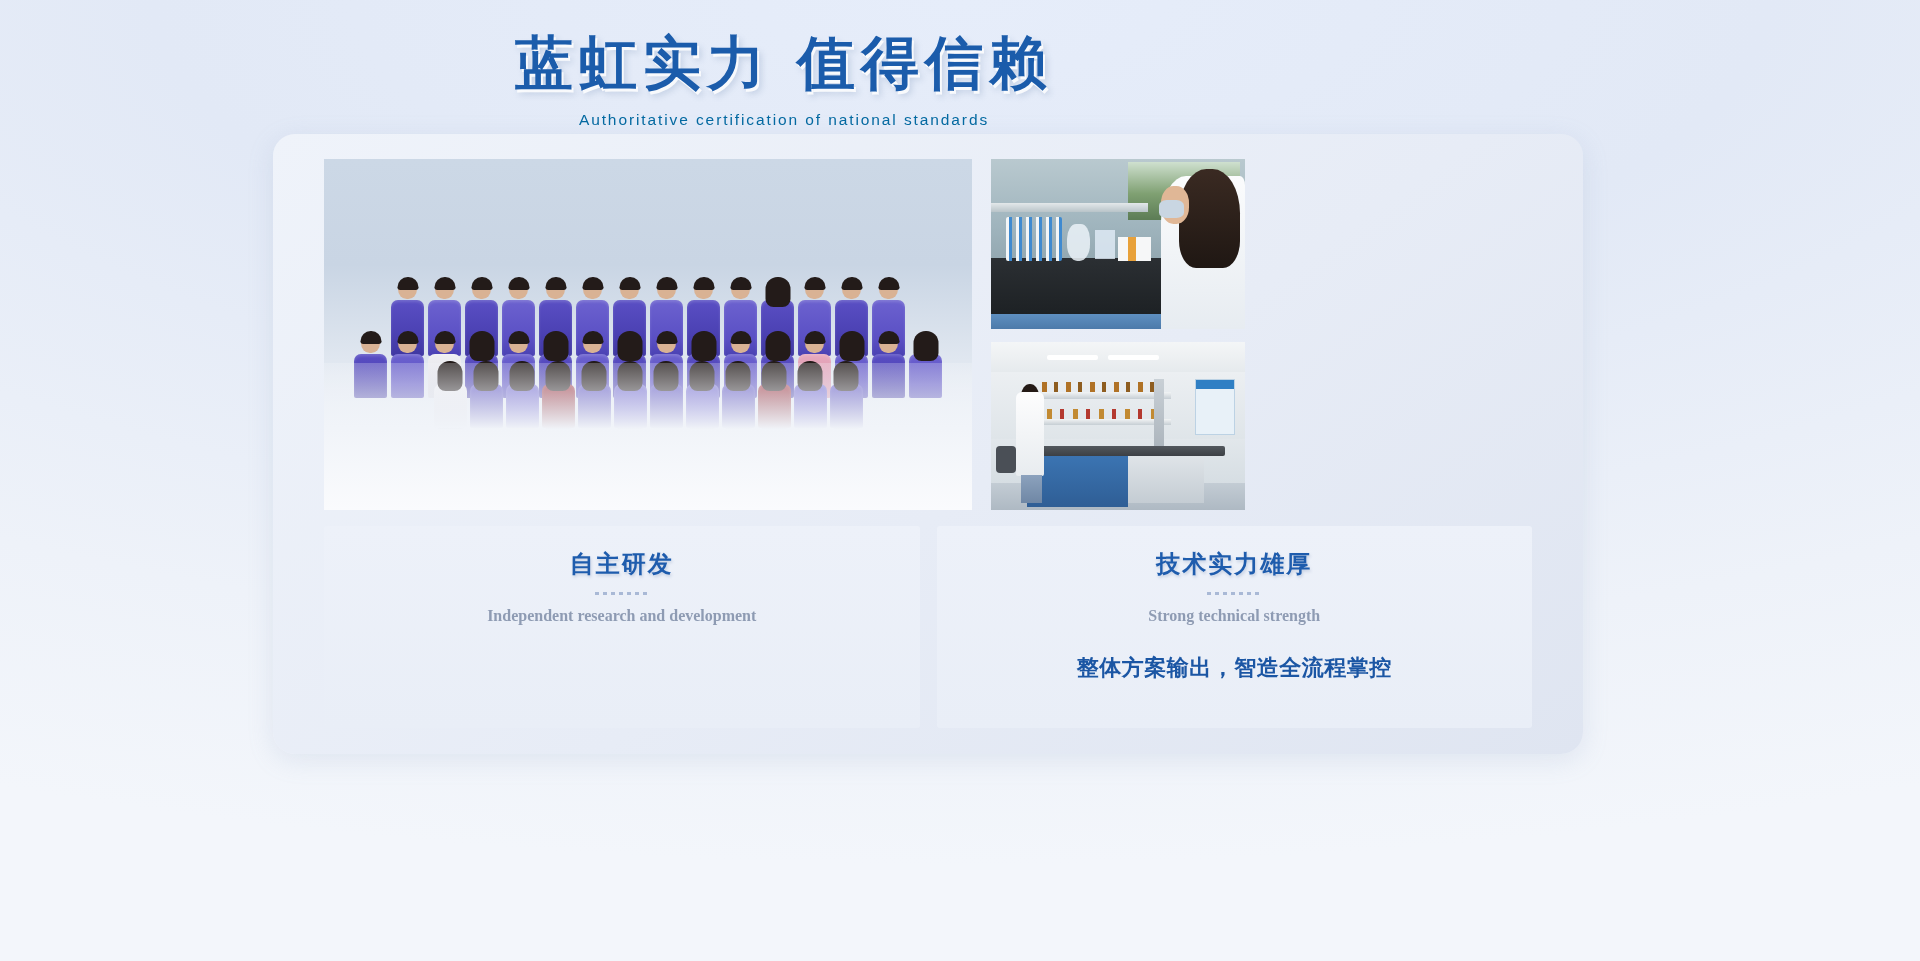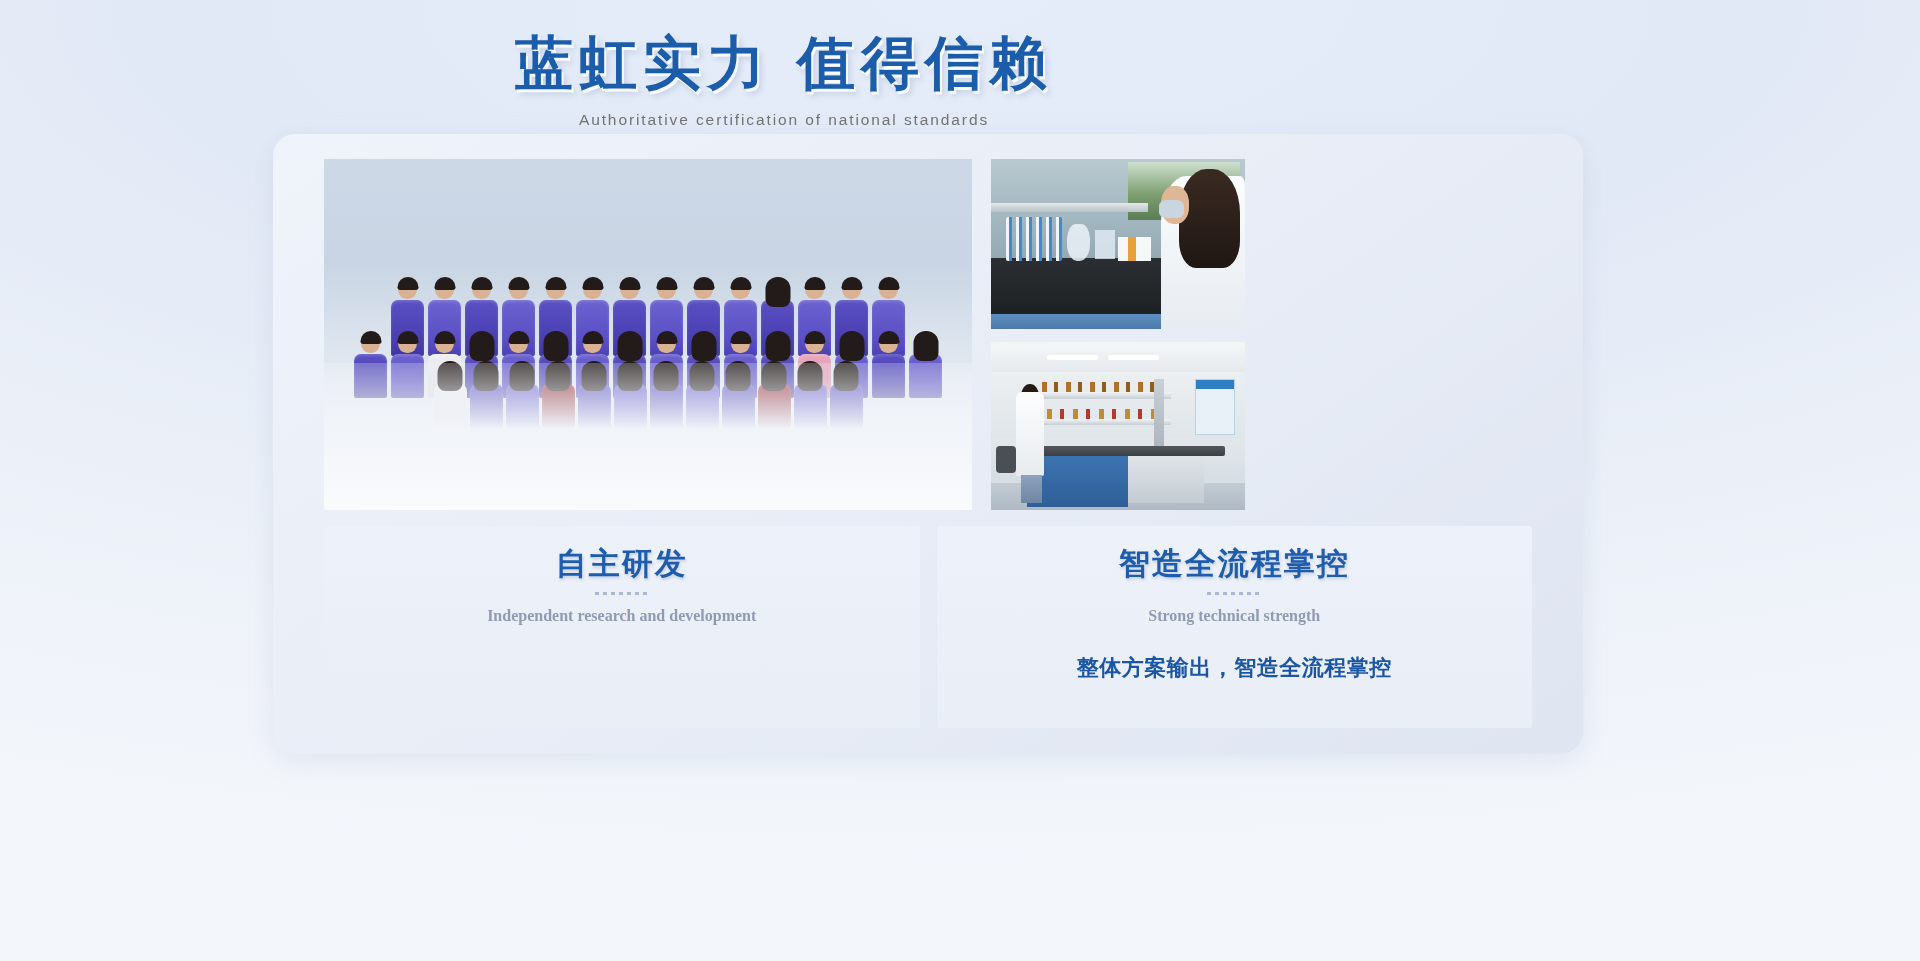"Authoritative certification of national" .sub-title { color: #737373 -> #0369a1 }
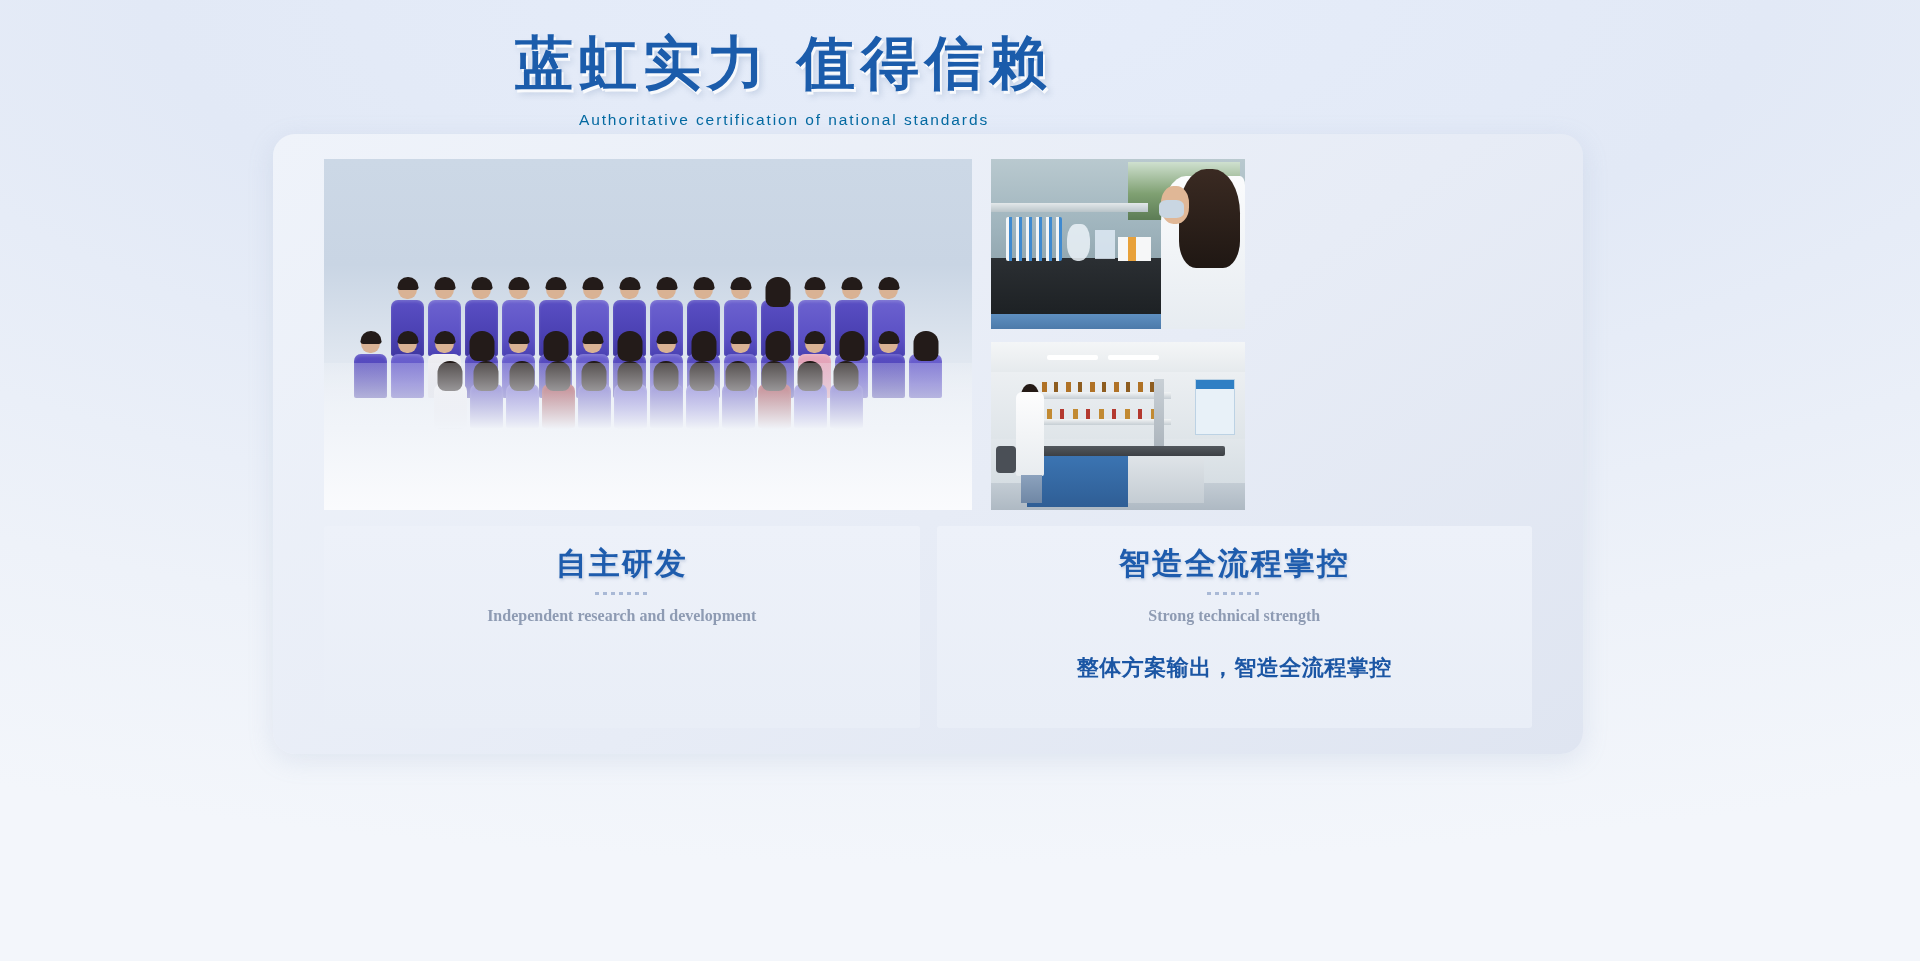"自主研发" .card-title { font-size: 31px -> 24px }
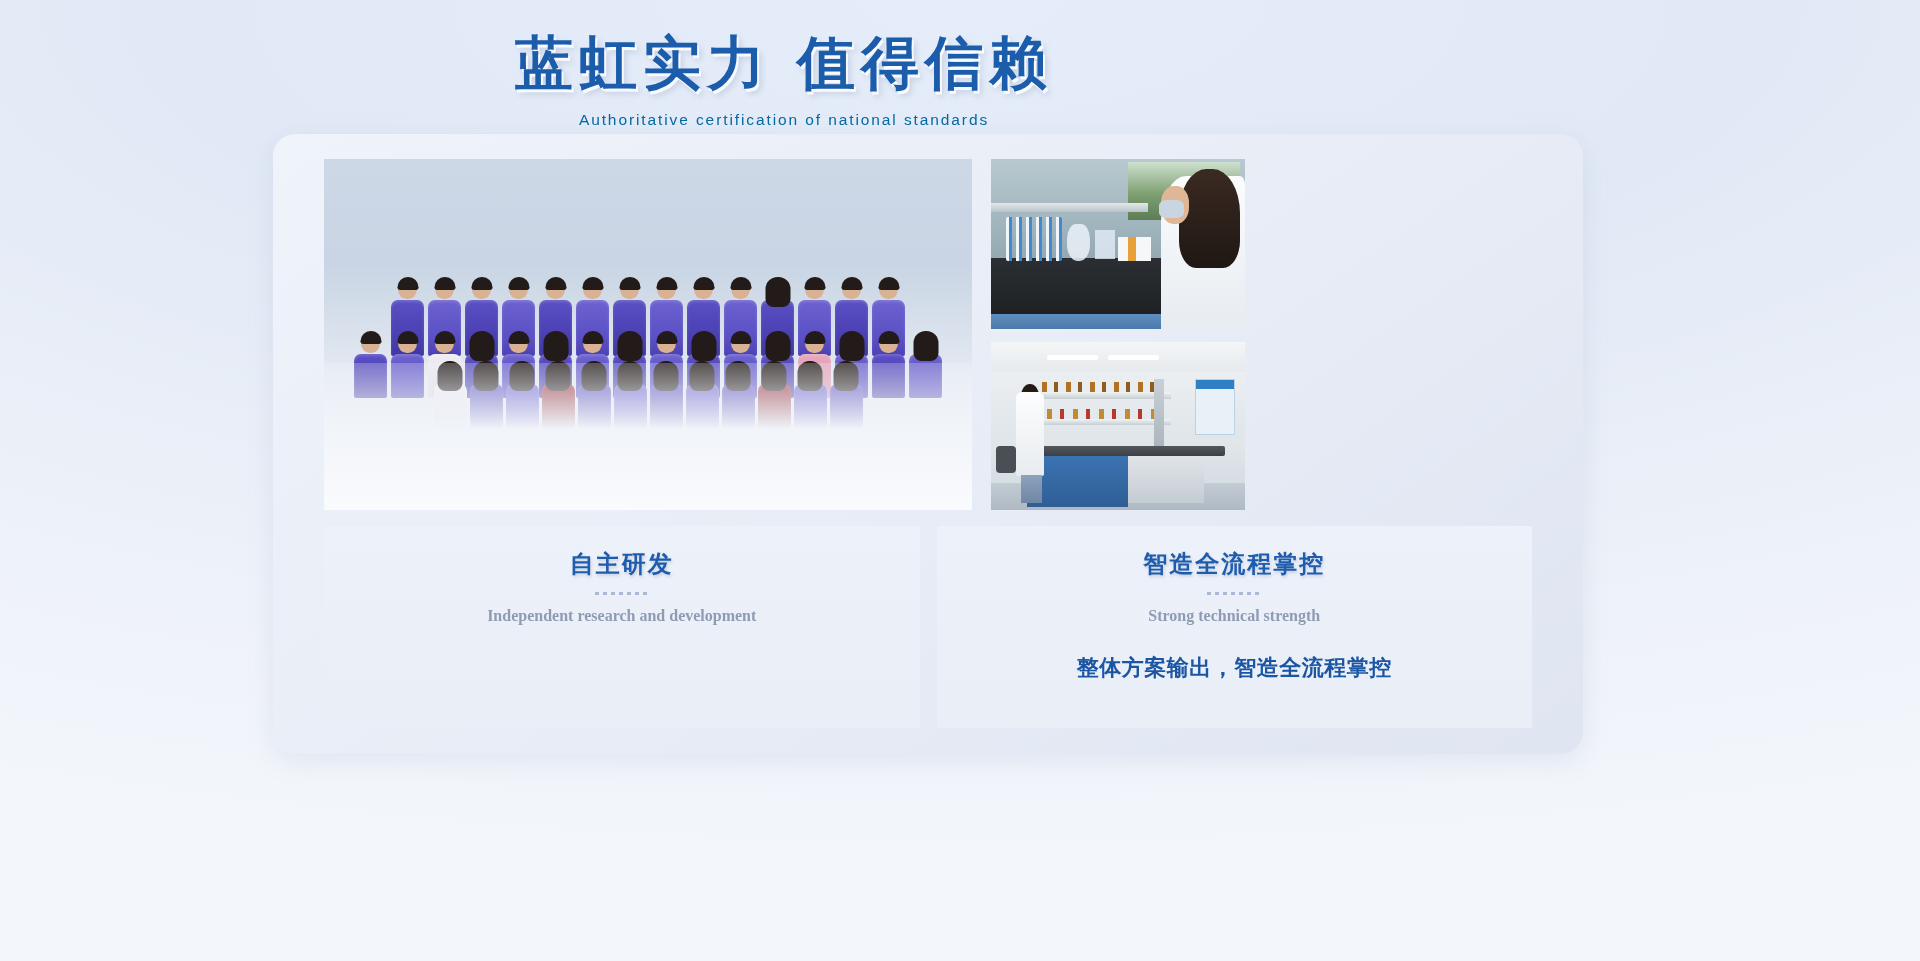"智造全流程掌控" h2.card-title { text: 智造全流程掌控 -> 技术实力雄厚 }
